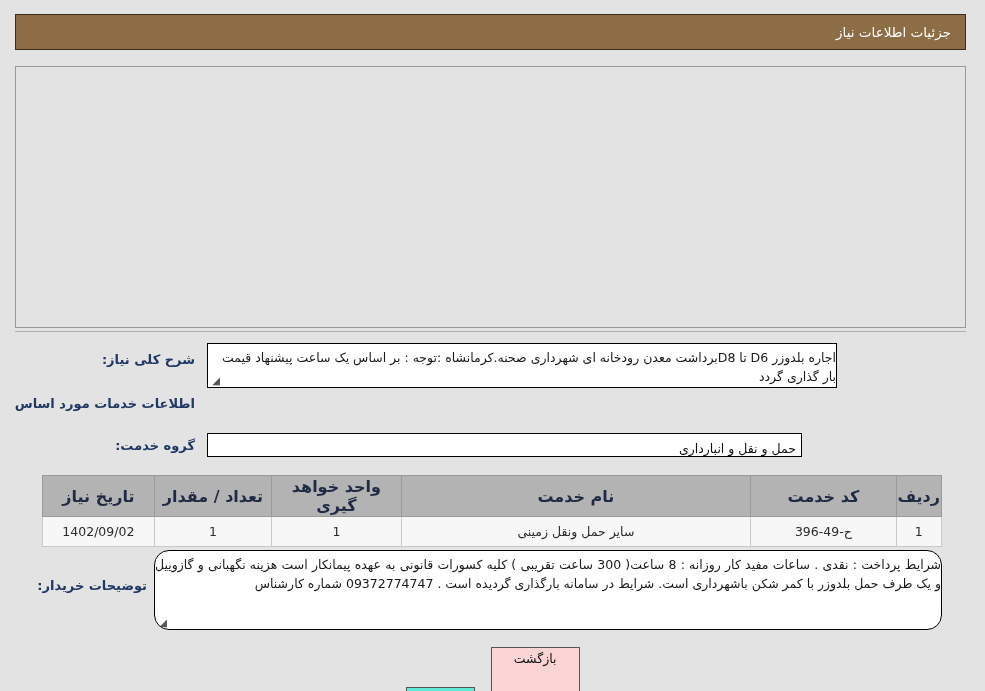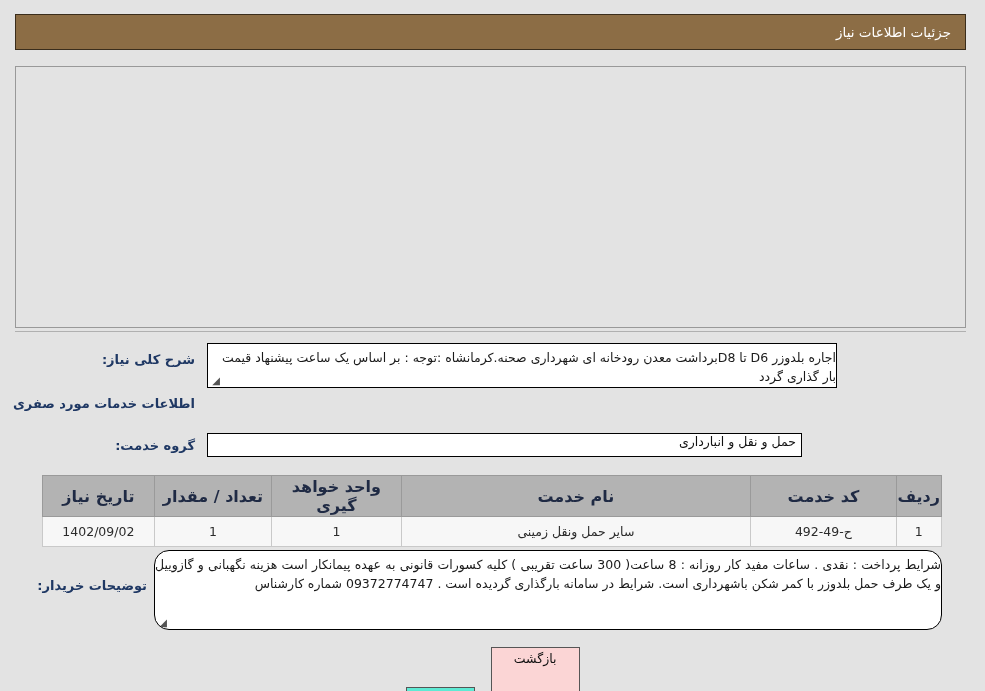"اطلاعات خدمات مورد صفری" div.sec-title { text: صفری -> اساس }
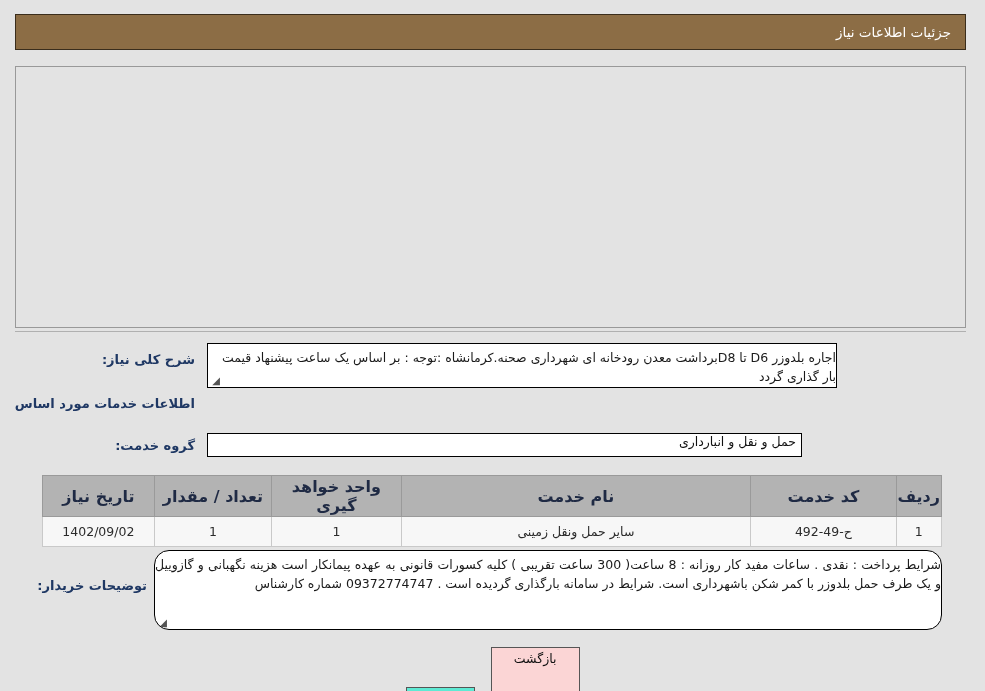"حمل و نقل و انبارداری" .fld { align-items: flex-start -> flex-end }
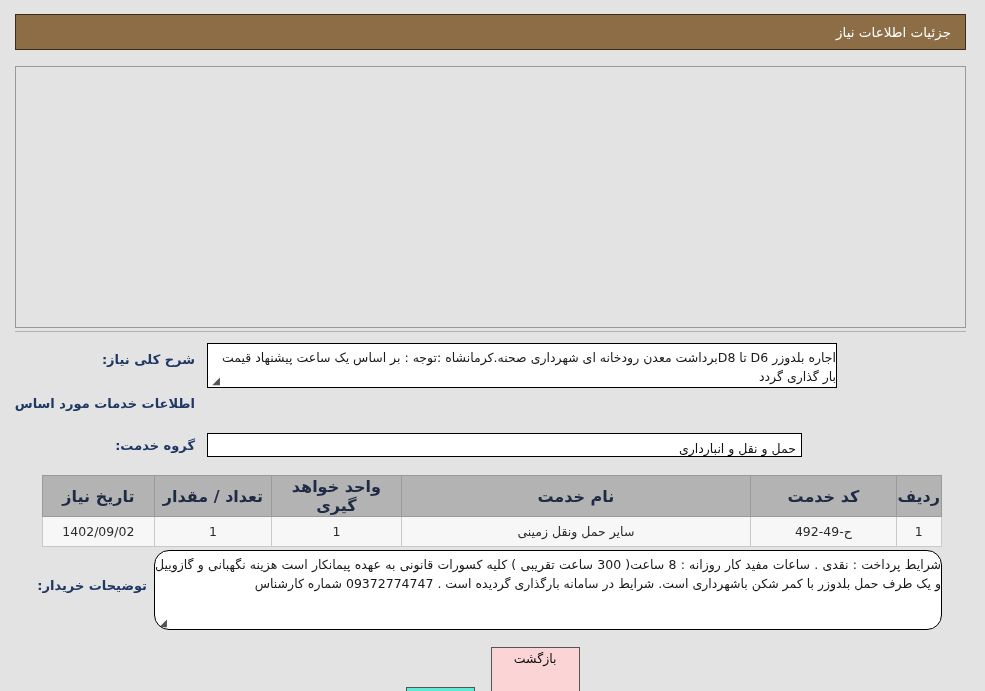"ح-49-492" td { text: ح-49-492 -> ح-49-396 }
